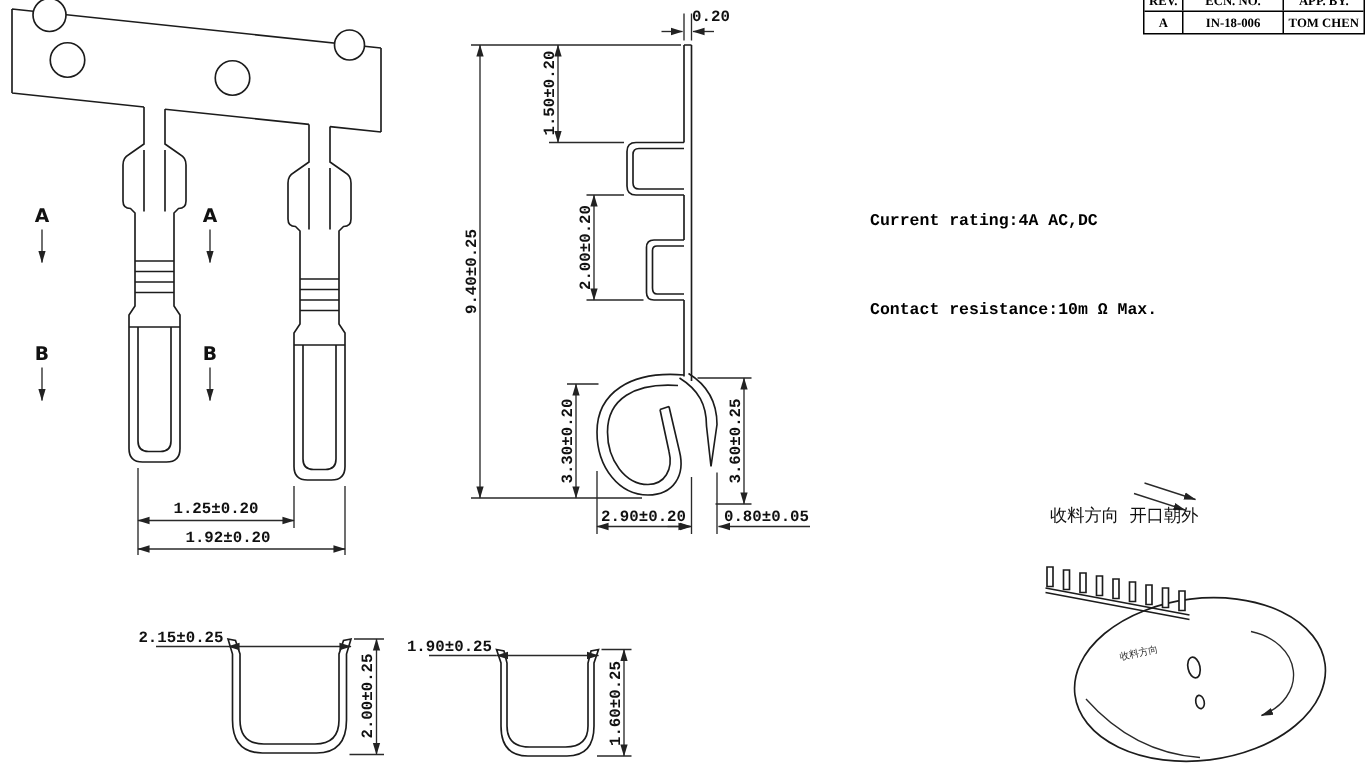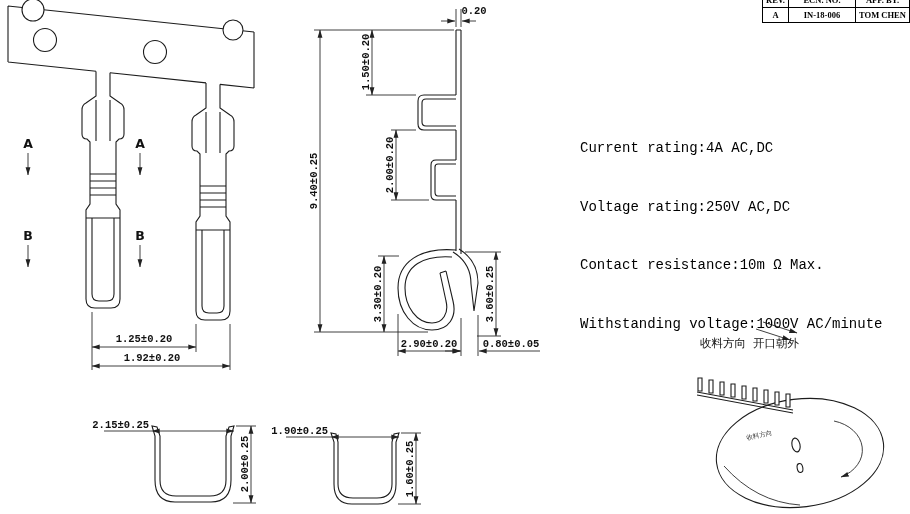"Current rating:4A AC,DC" .specs { font-size: 14px -> 11px; font-weight: 400 -> 700 }
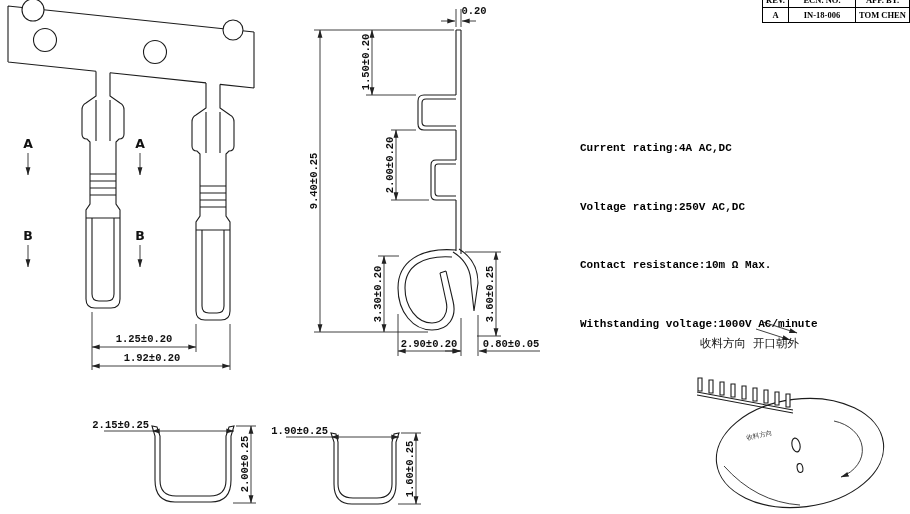"Voltage rating:250V AC,DC" div { html: <div>Voltage rating:250V AC,DC</div> -> none }
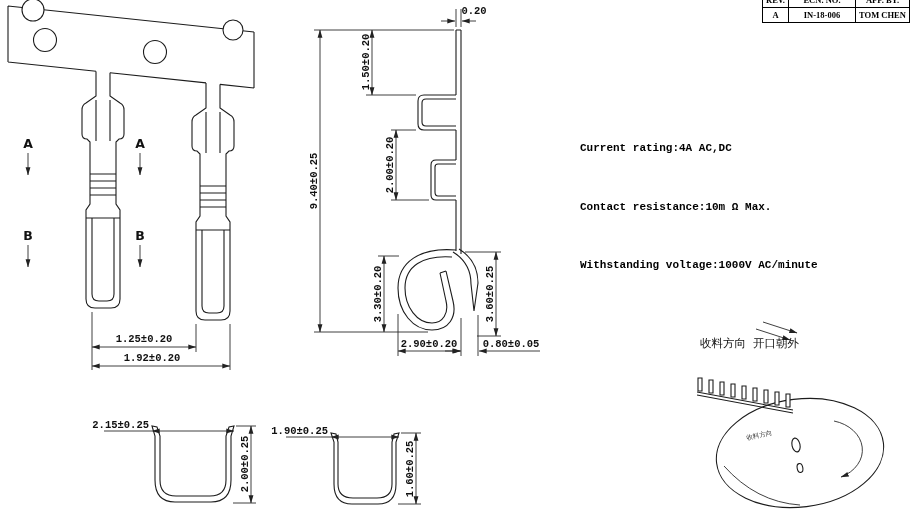"Withstanding voltage:1000V AC/minute" div { html: <div>Withstanding voltage:1000V AC/minute</div> -> none }
